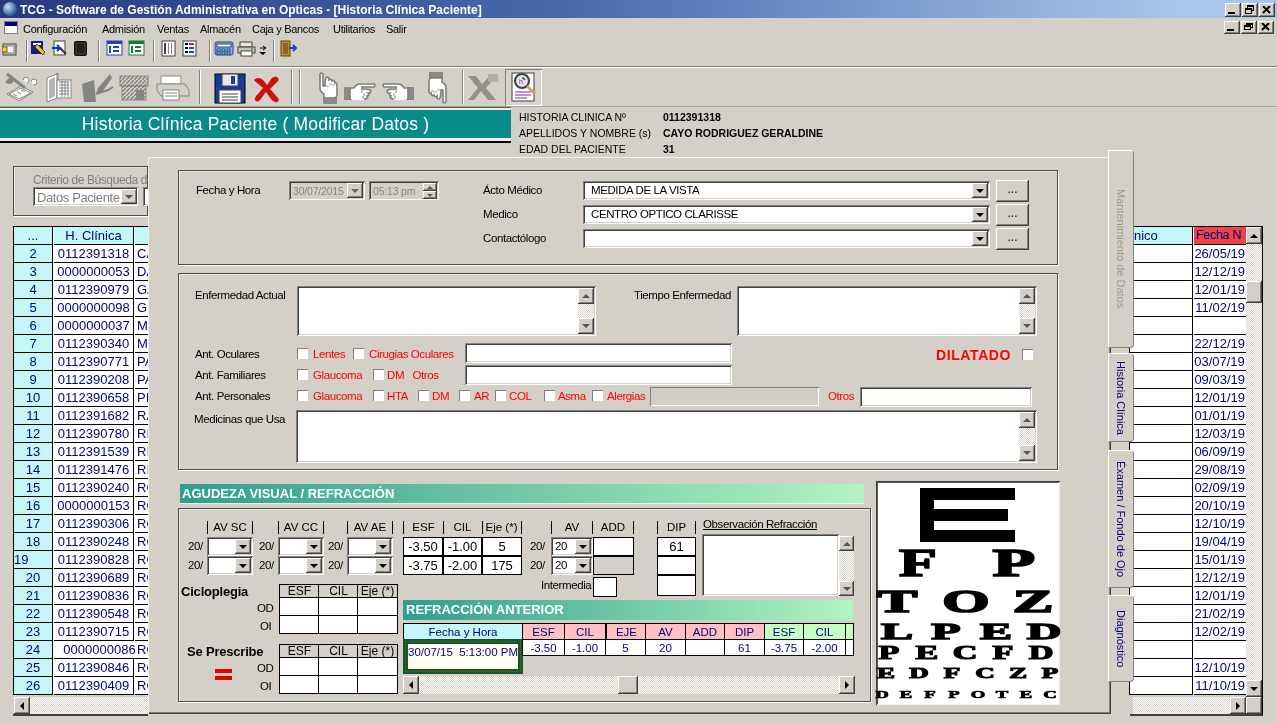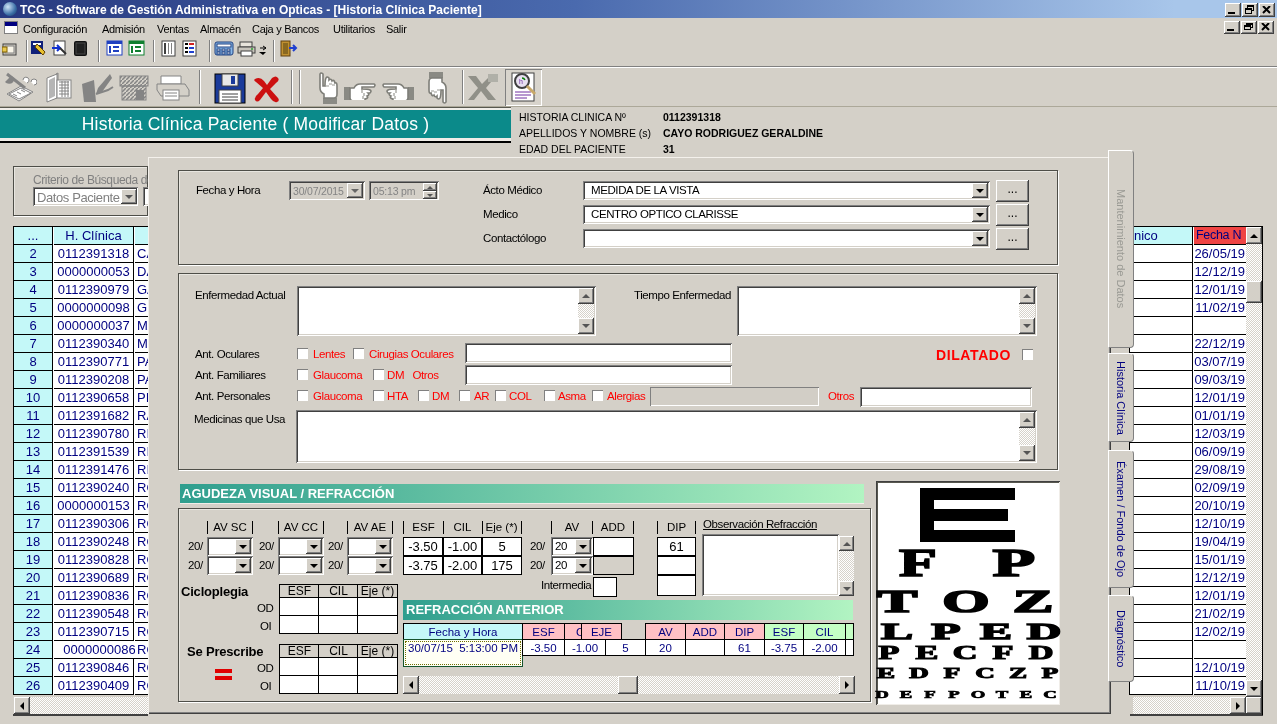"19" div { text-align: center -> none }
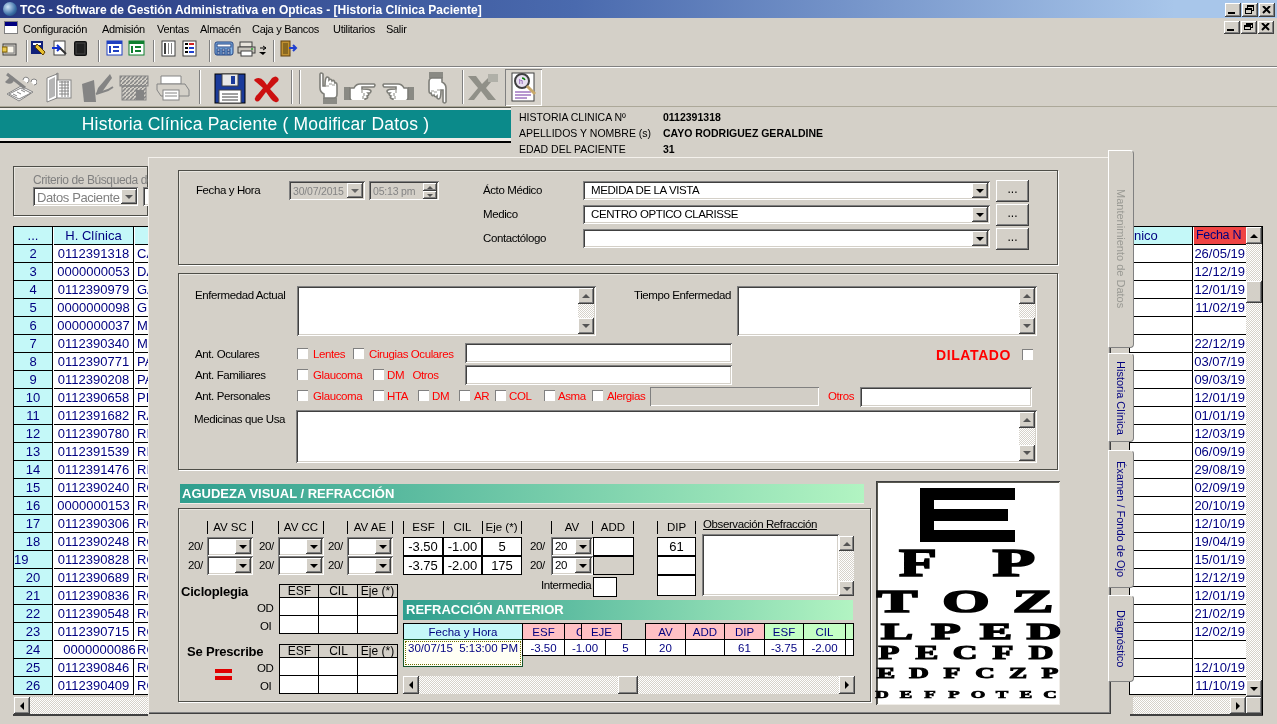"EJE" div.ab { left: 581px -> 606px }
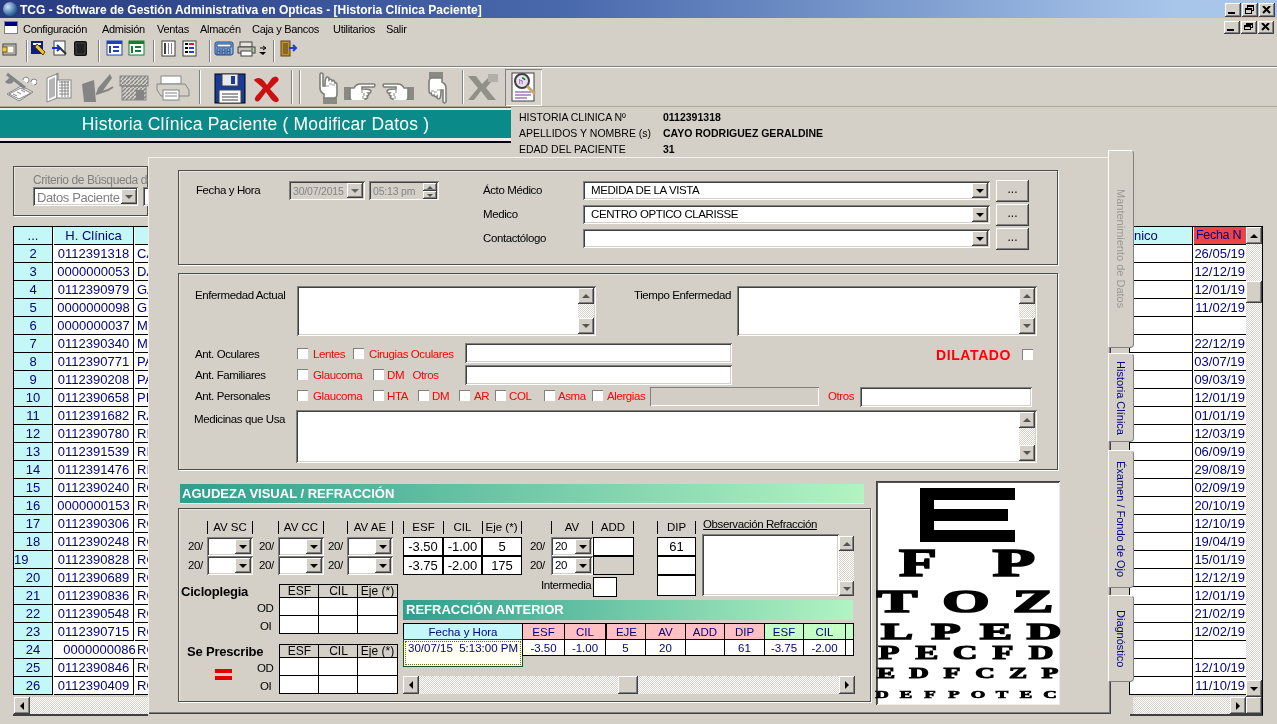"30/07/15 5:13:00 PM" div.ab { border: 1px solid #14532d -> 5px solid #14532d; height: 28px -> 35px }
